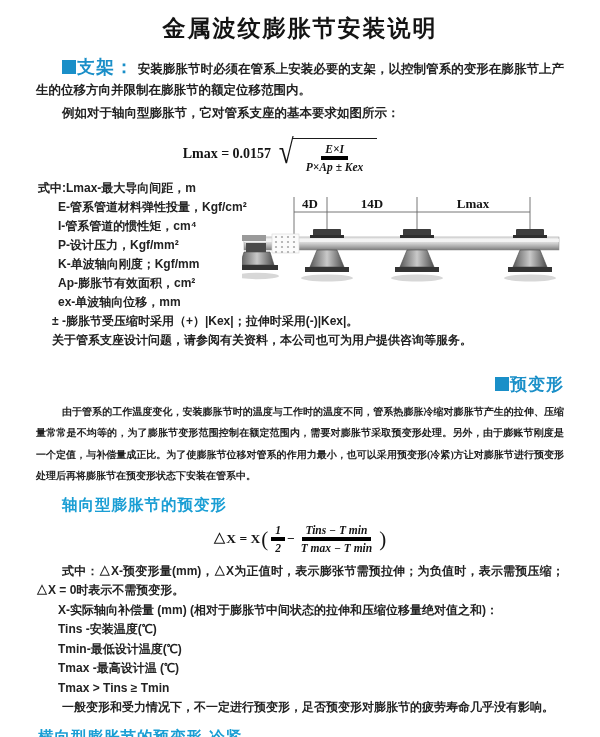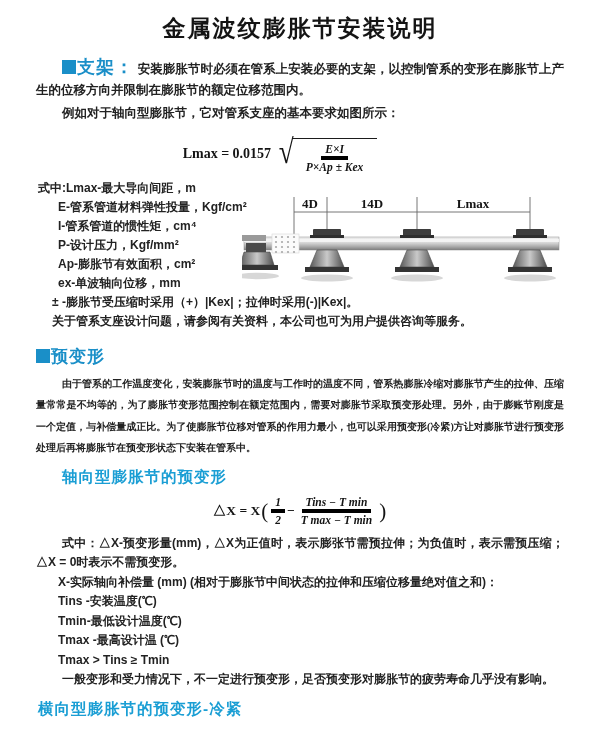"K-单波轴向刚度；Kgf/mm" div.row { html: none -> <div>K-单波轴向刚度；Kgf/mm</div> }
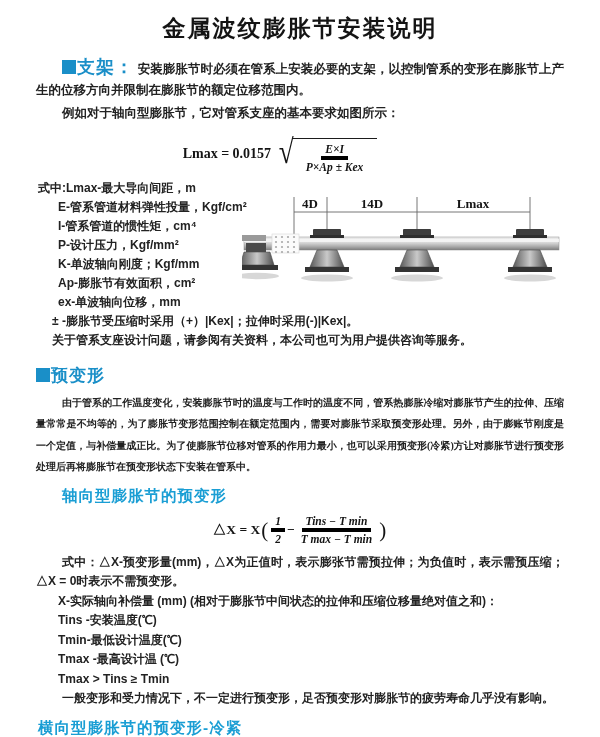"预变形" .preform-head { margin-top: 14px -> 23px; text-align: none -> right }
